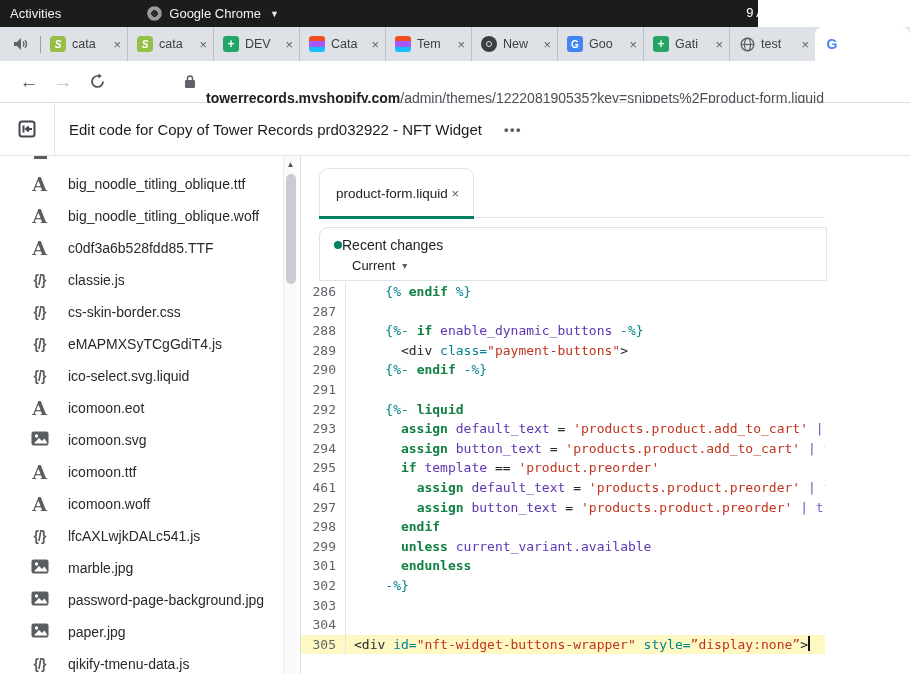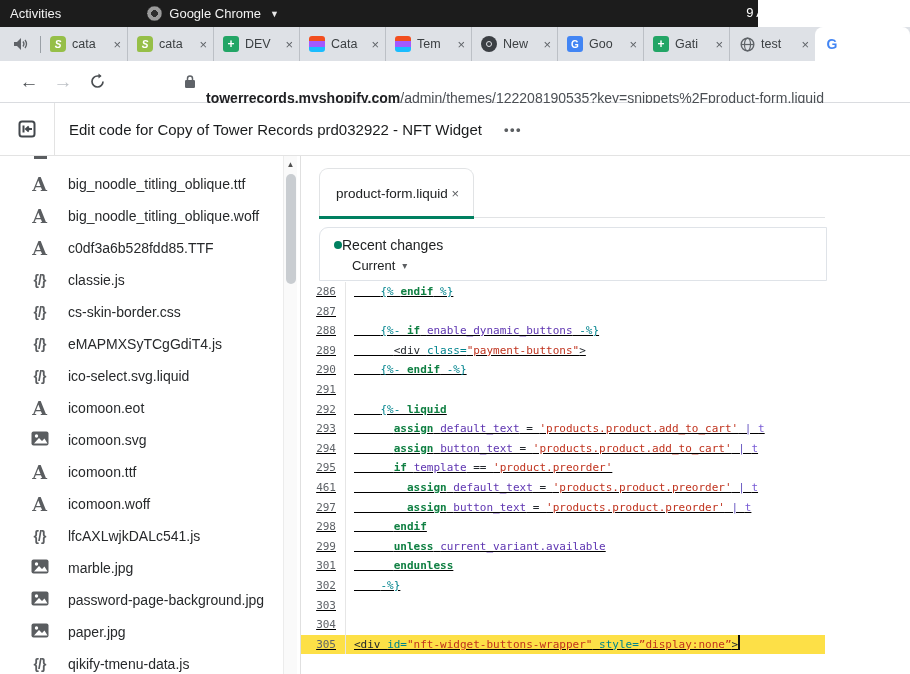"286" .codewrap { font-size: 11px -> 13px; text-decoration: underline -> none }
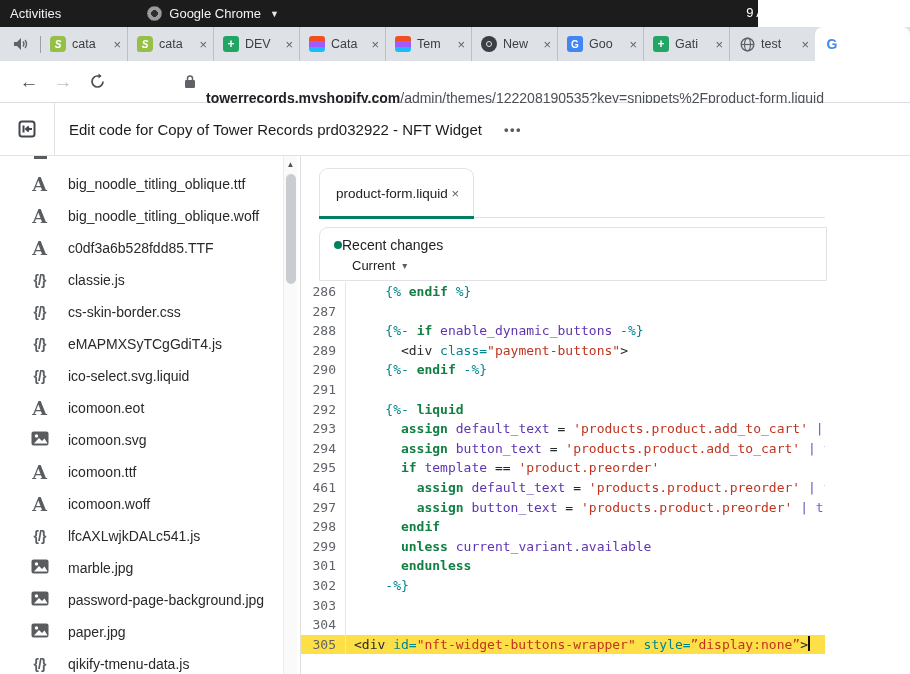"305" .code-row.active { background: #fde047 -> #fef9c3 }
